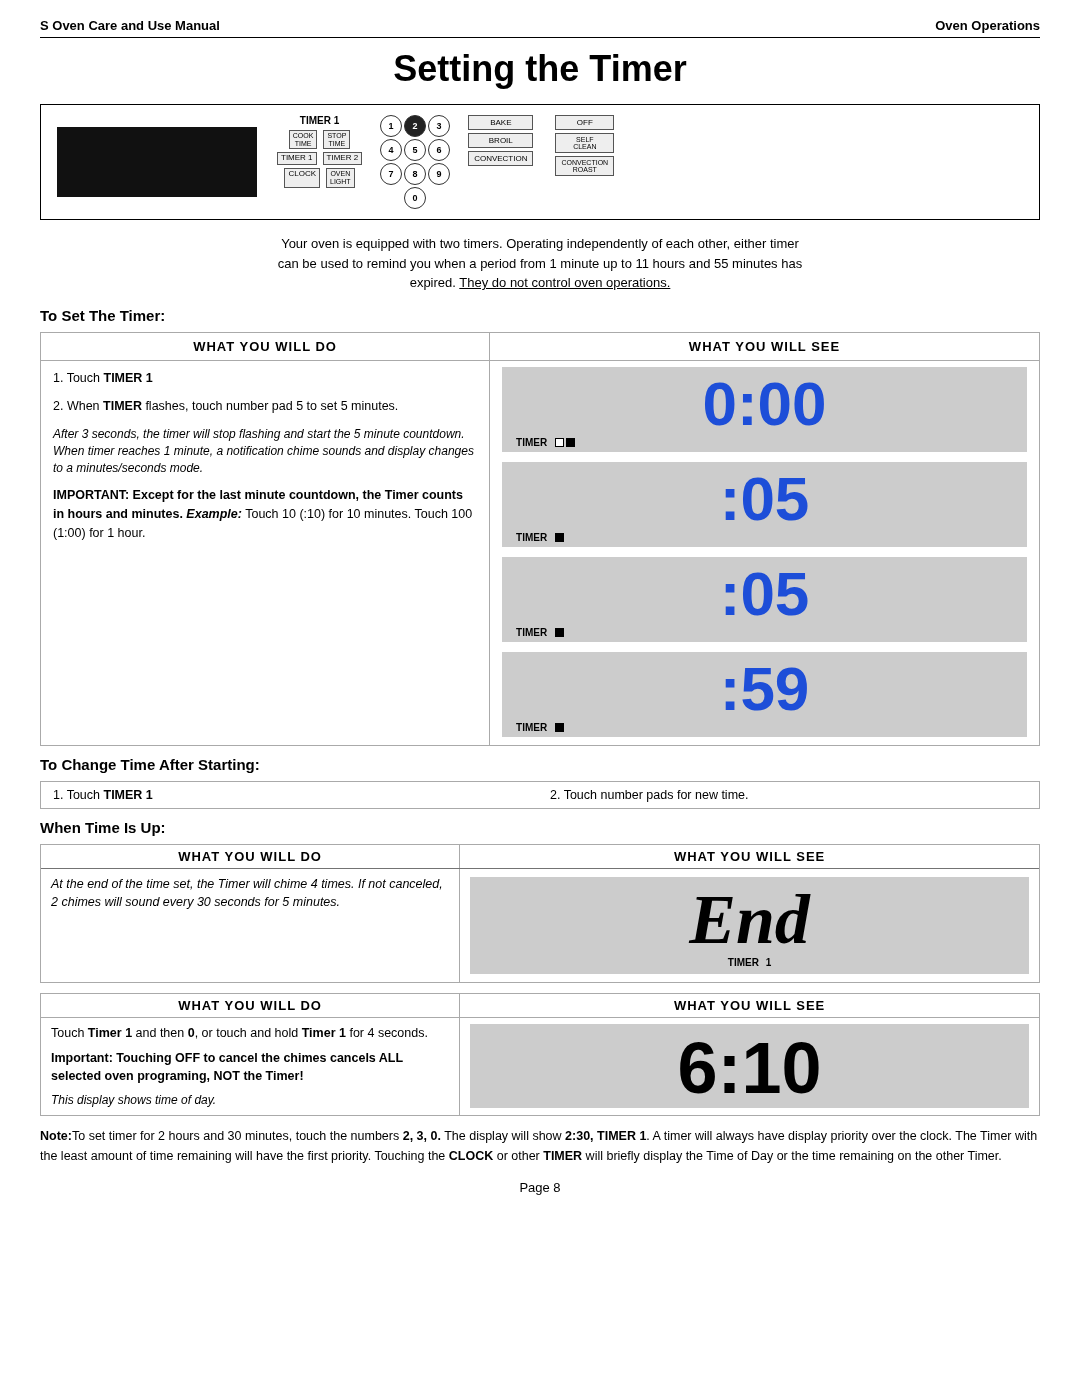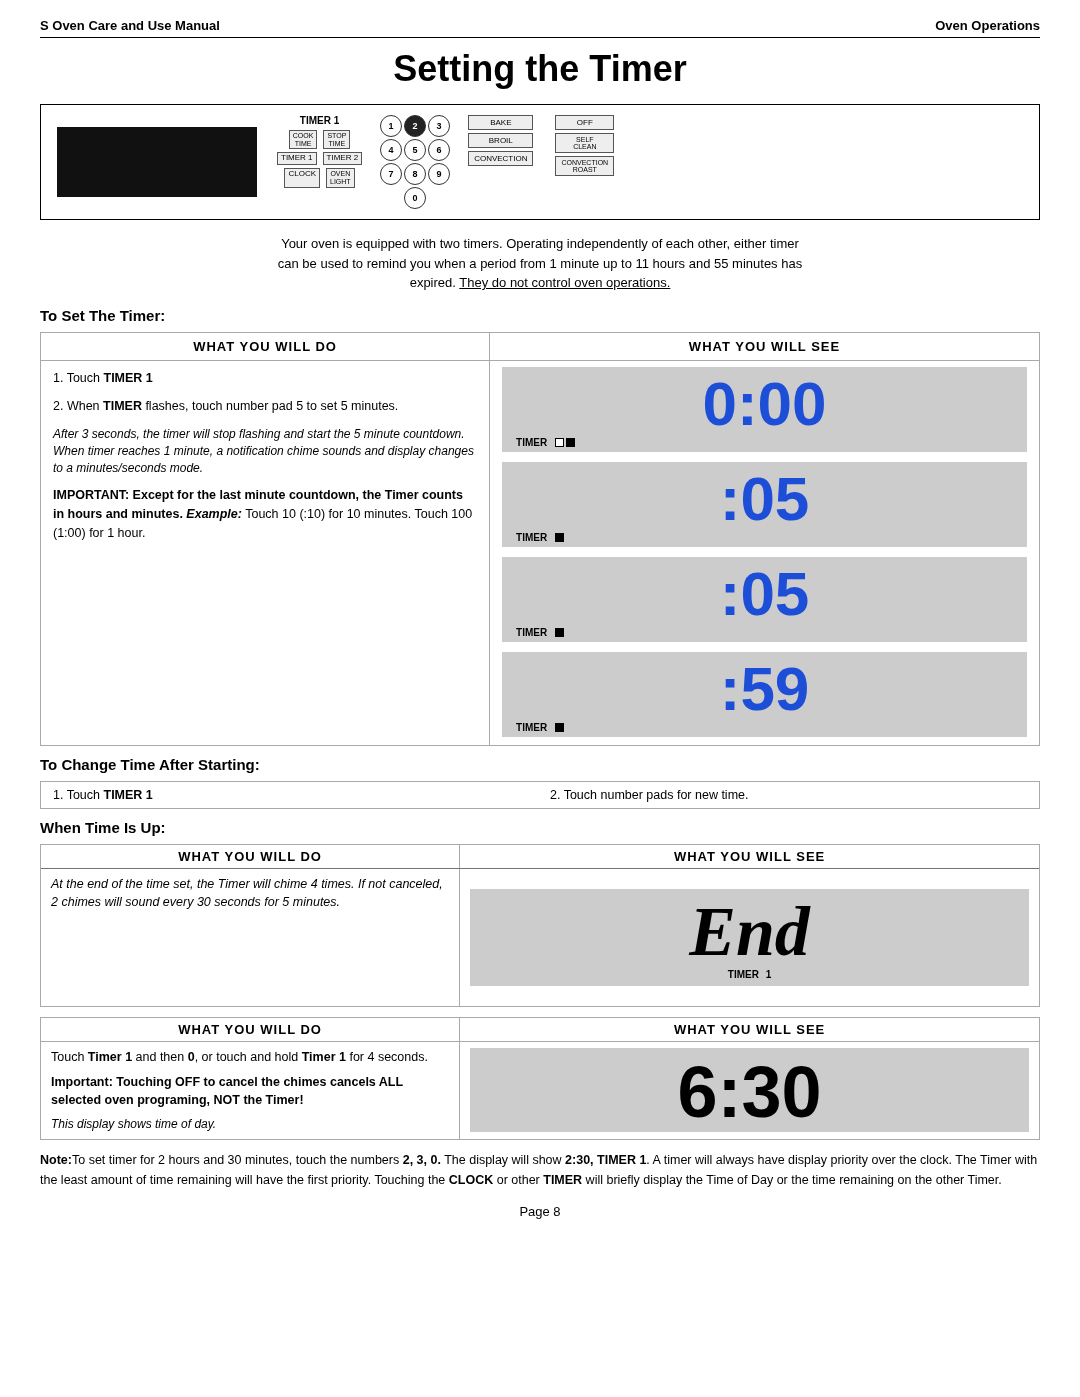"End" .wc-col-see-body { padding: 20px 10px -> 8px 10px }
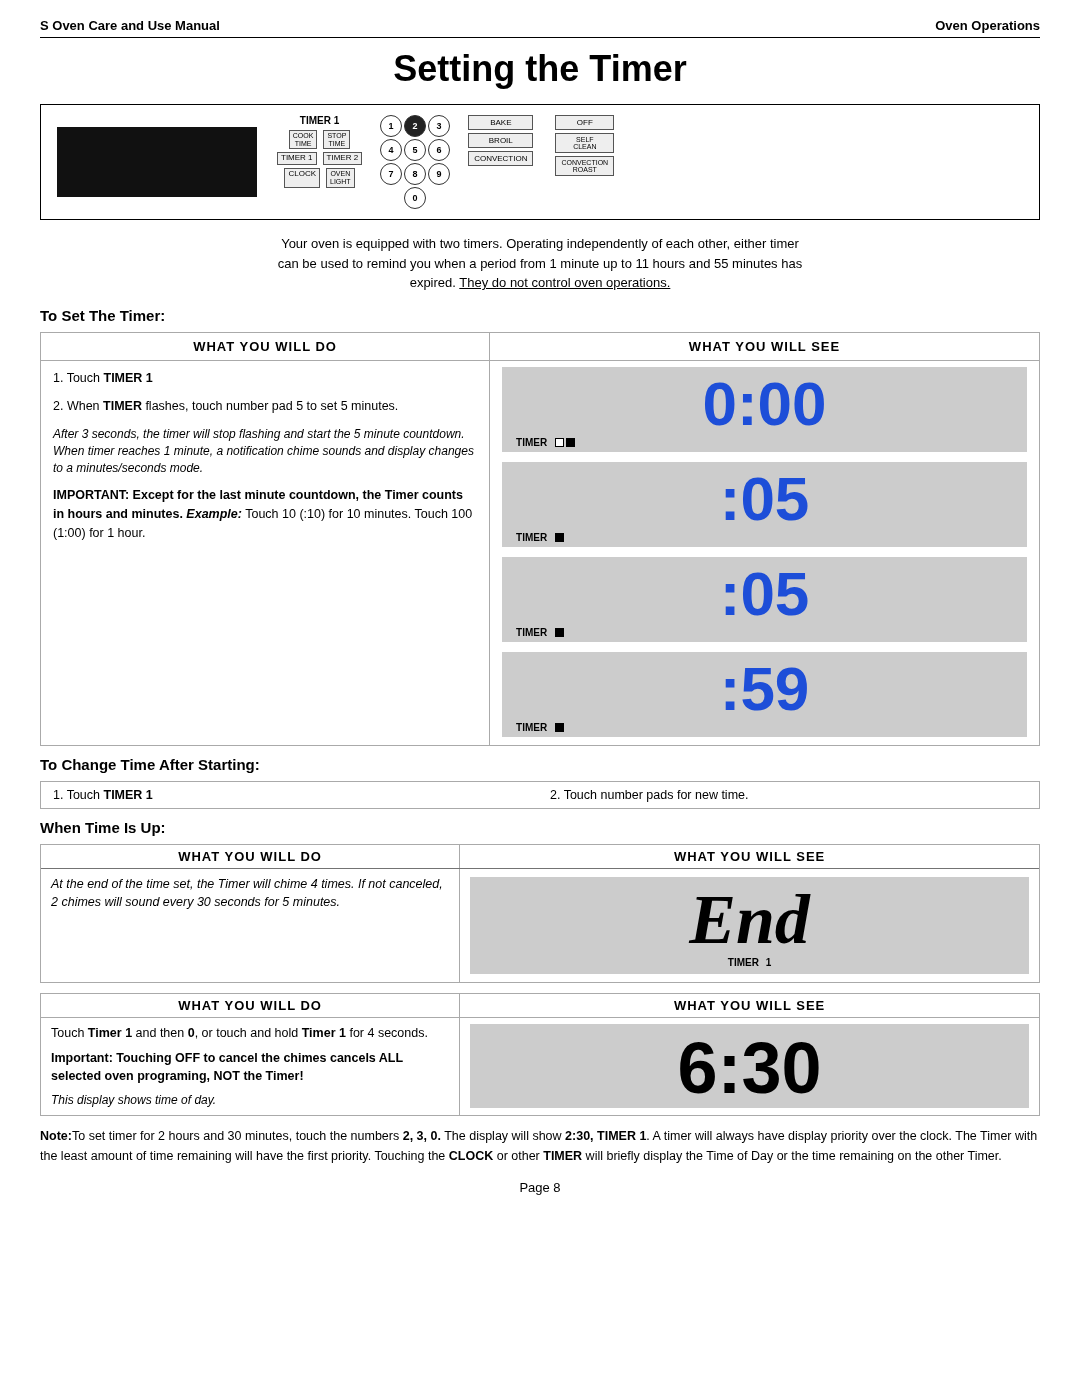"6:30" div.time-630-text { text: 6:30 -> 6:10 }
